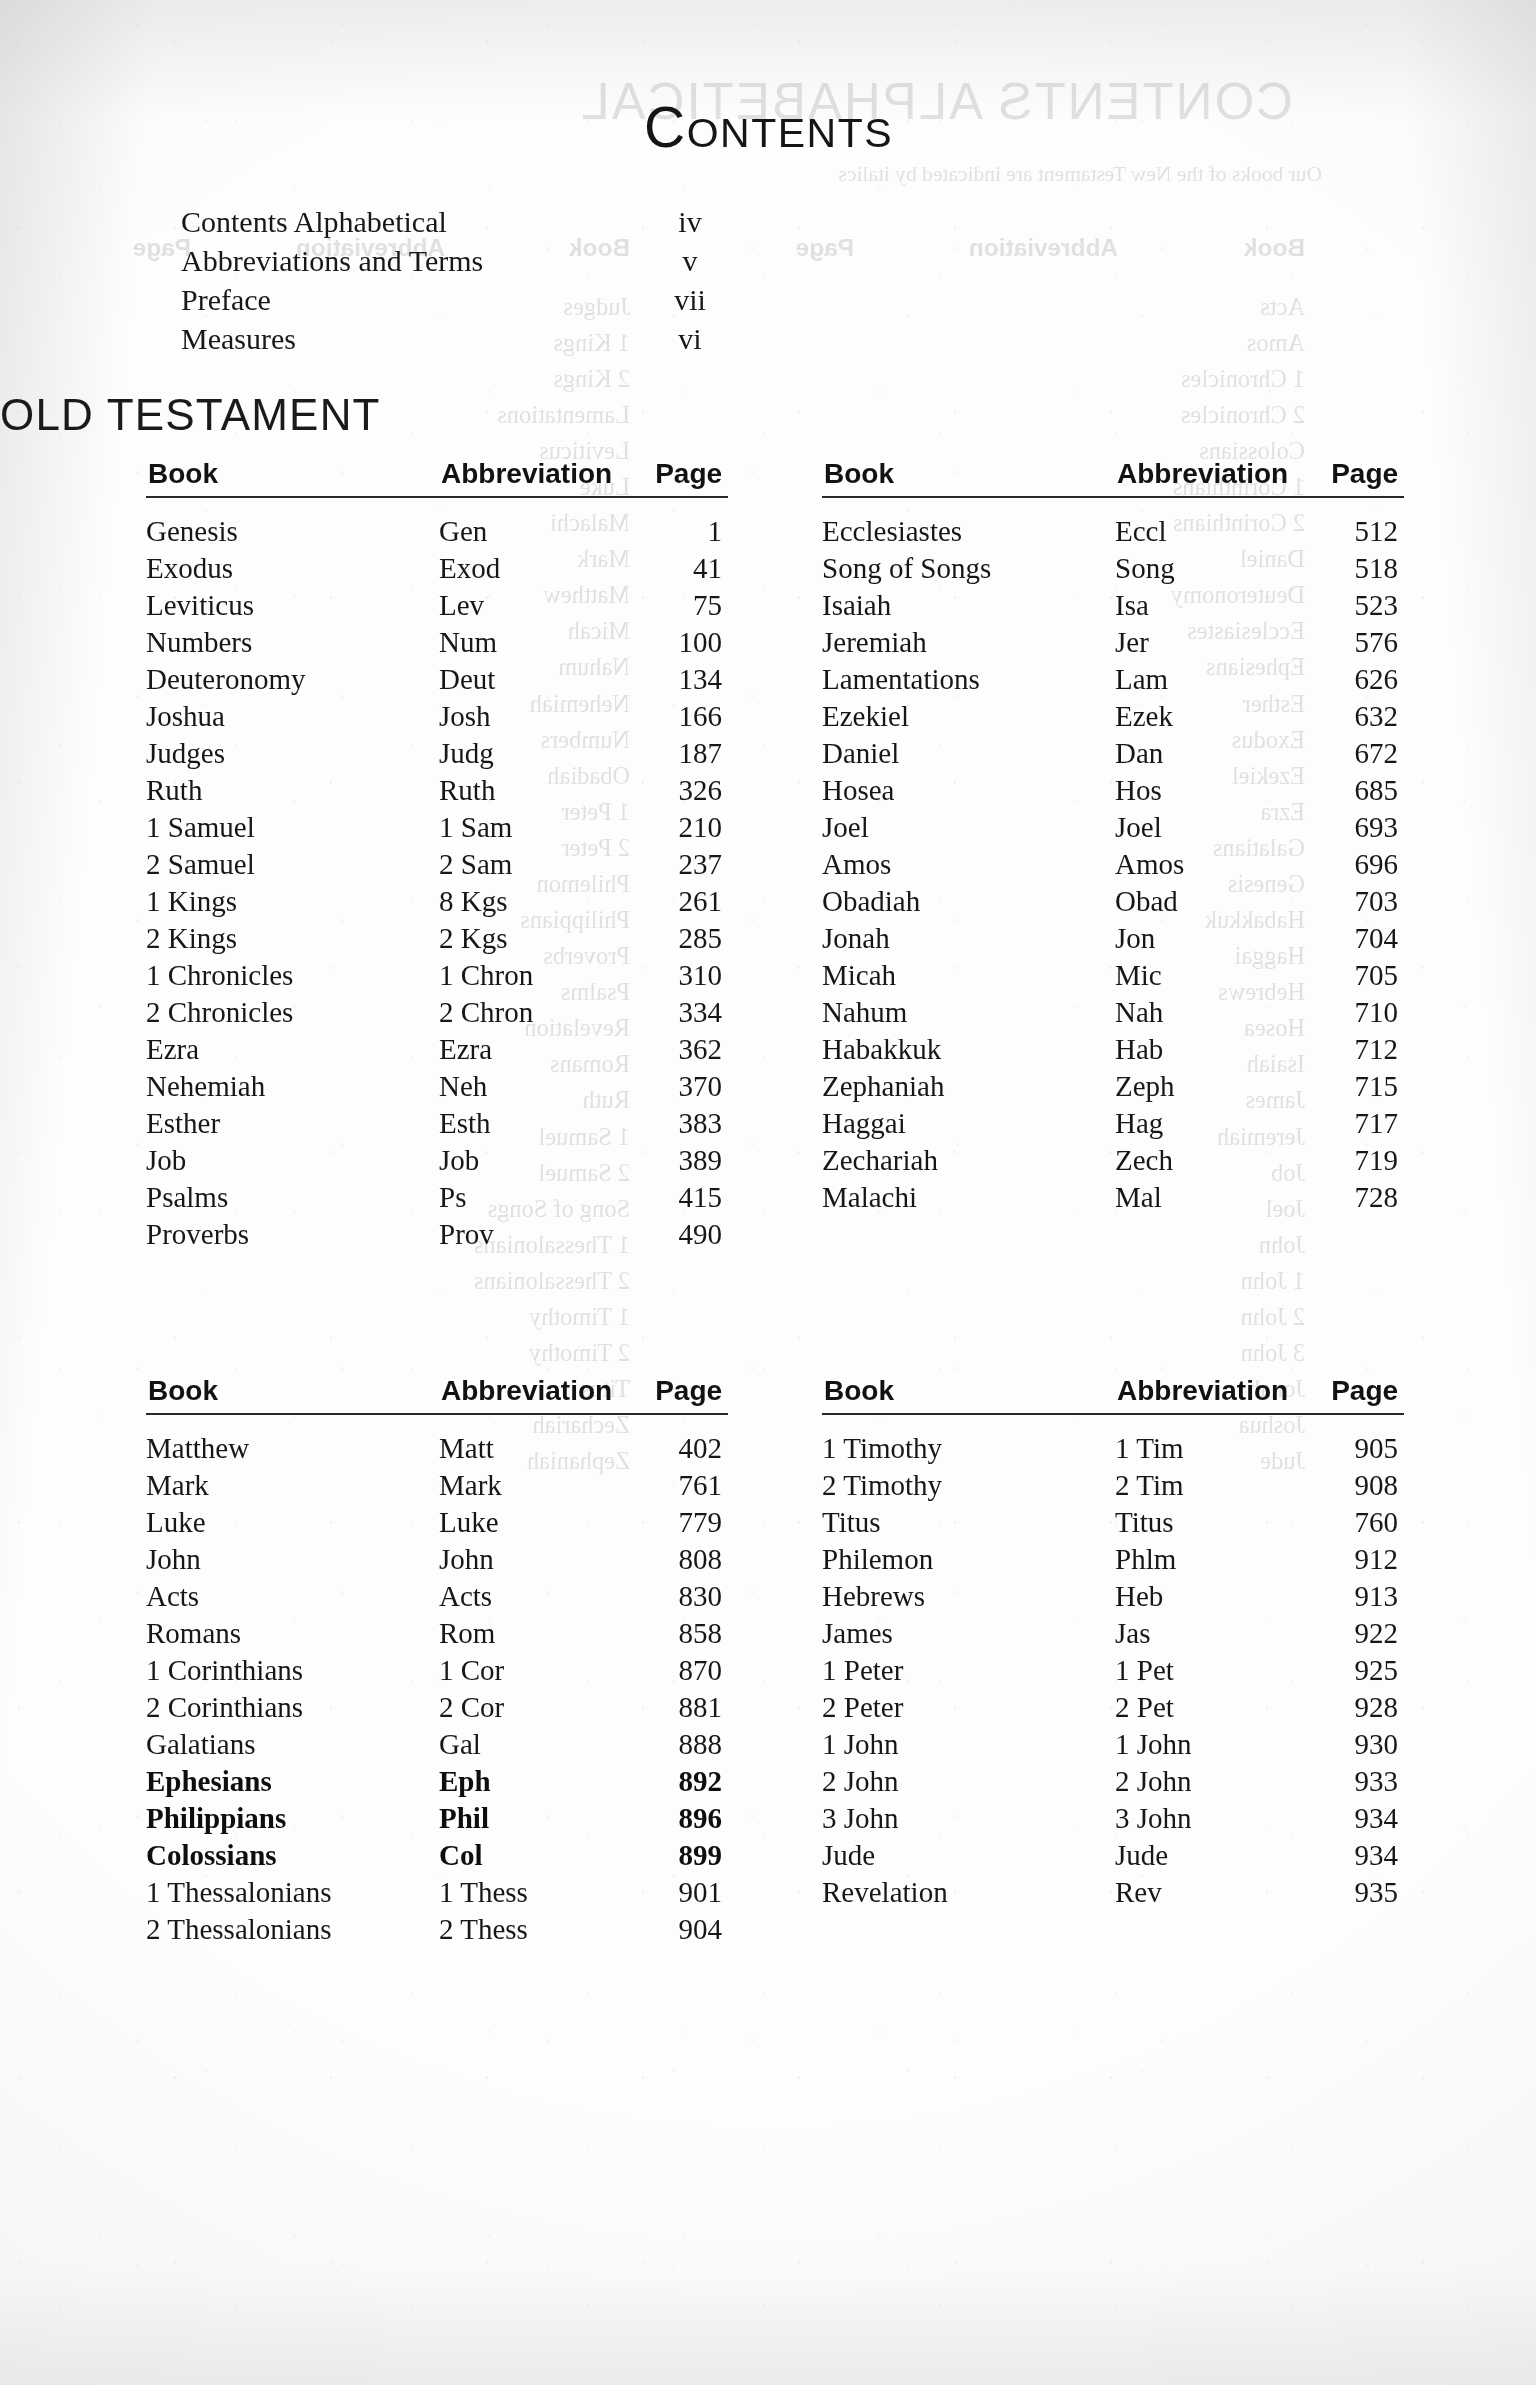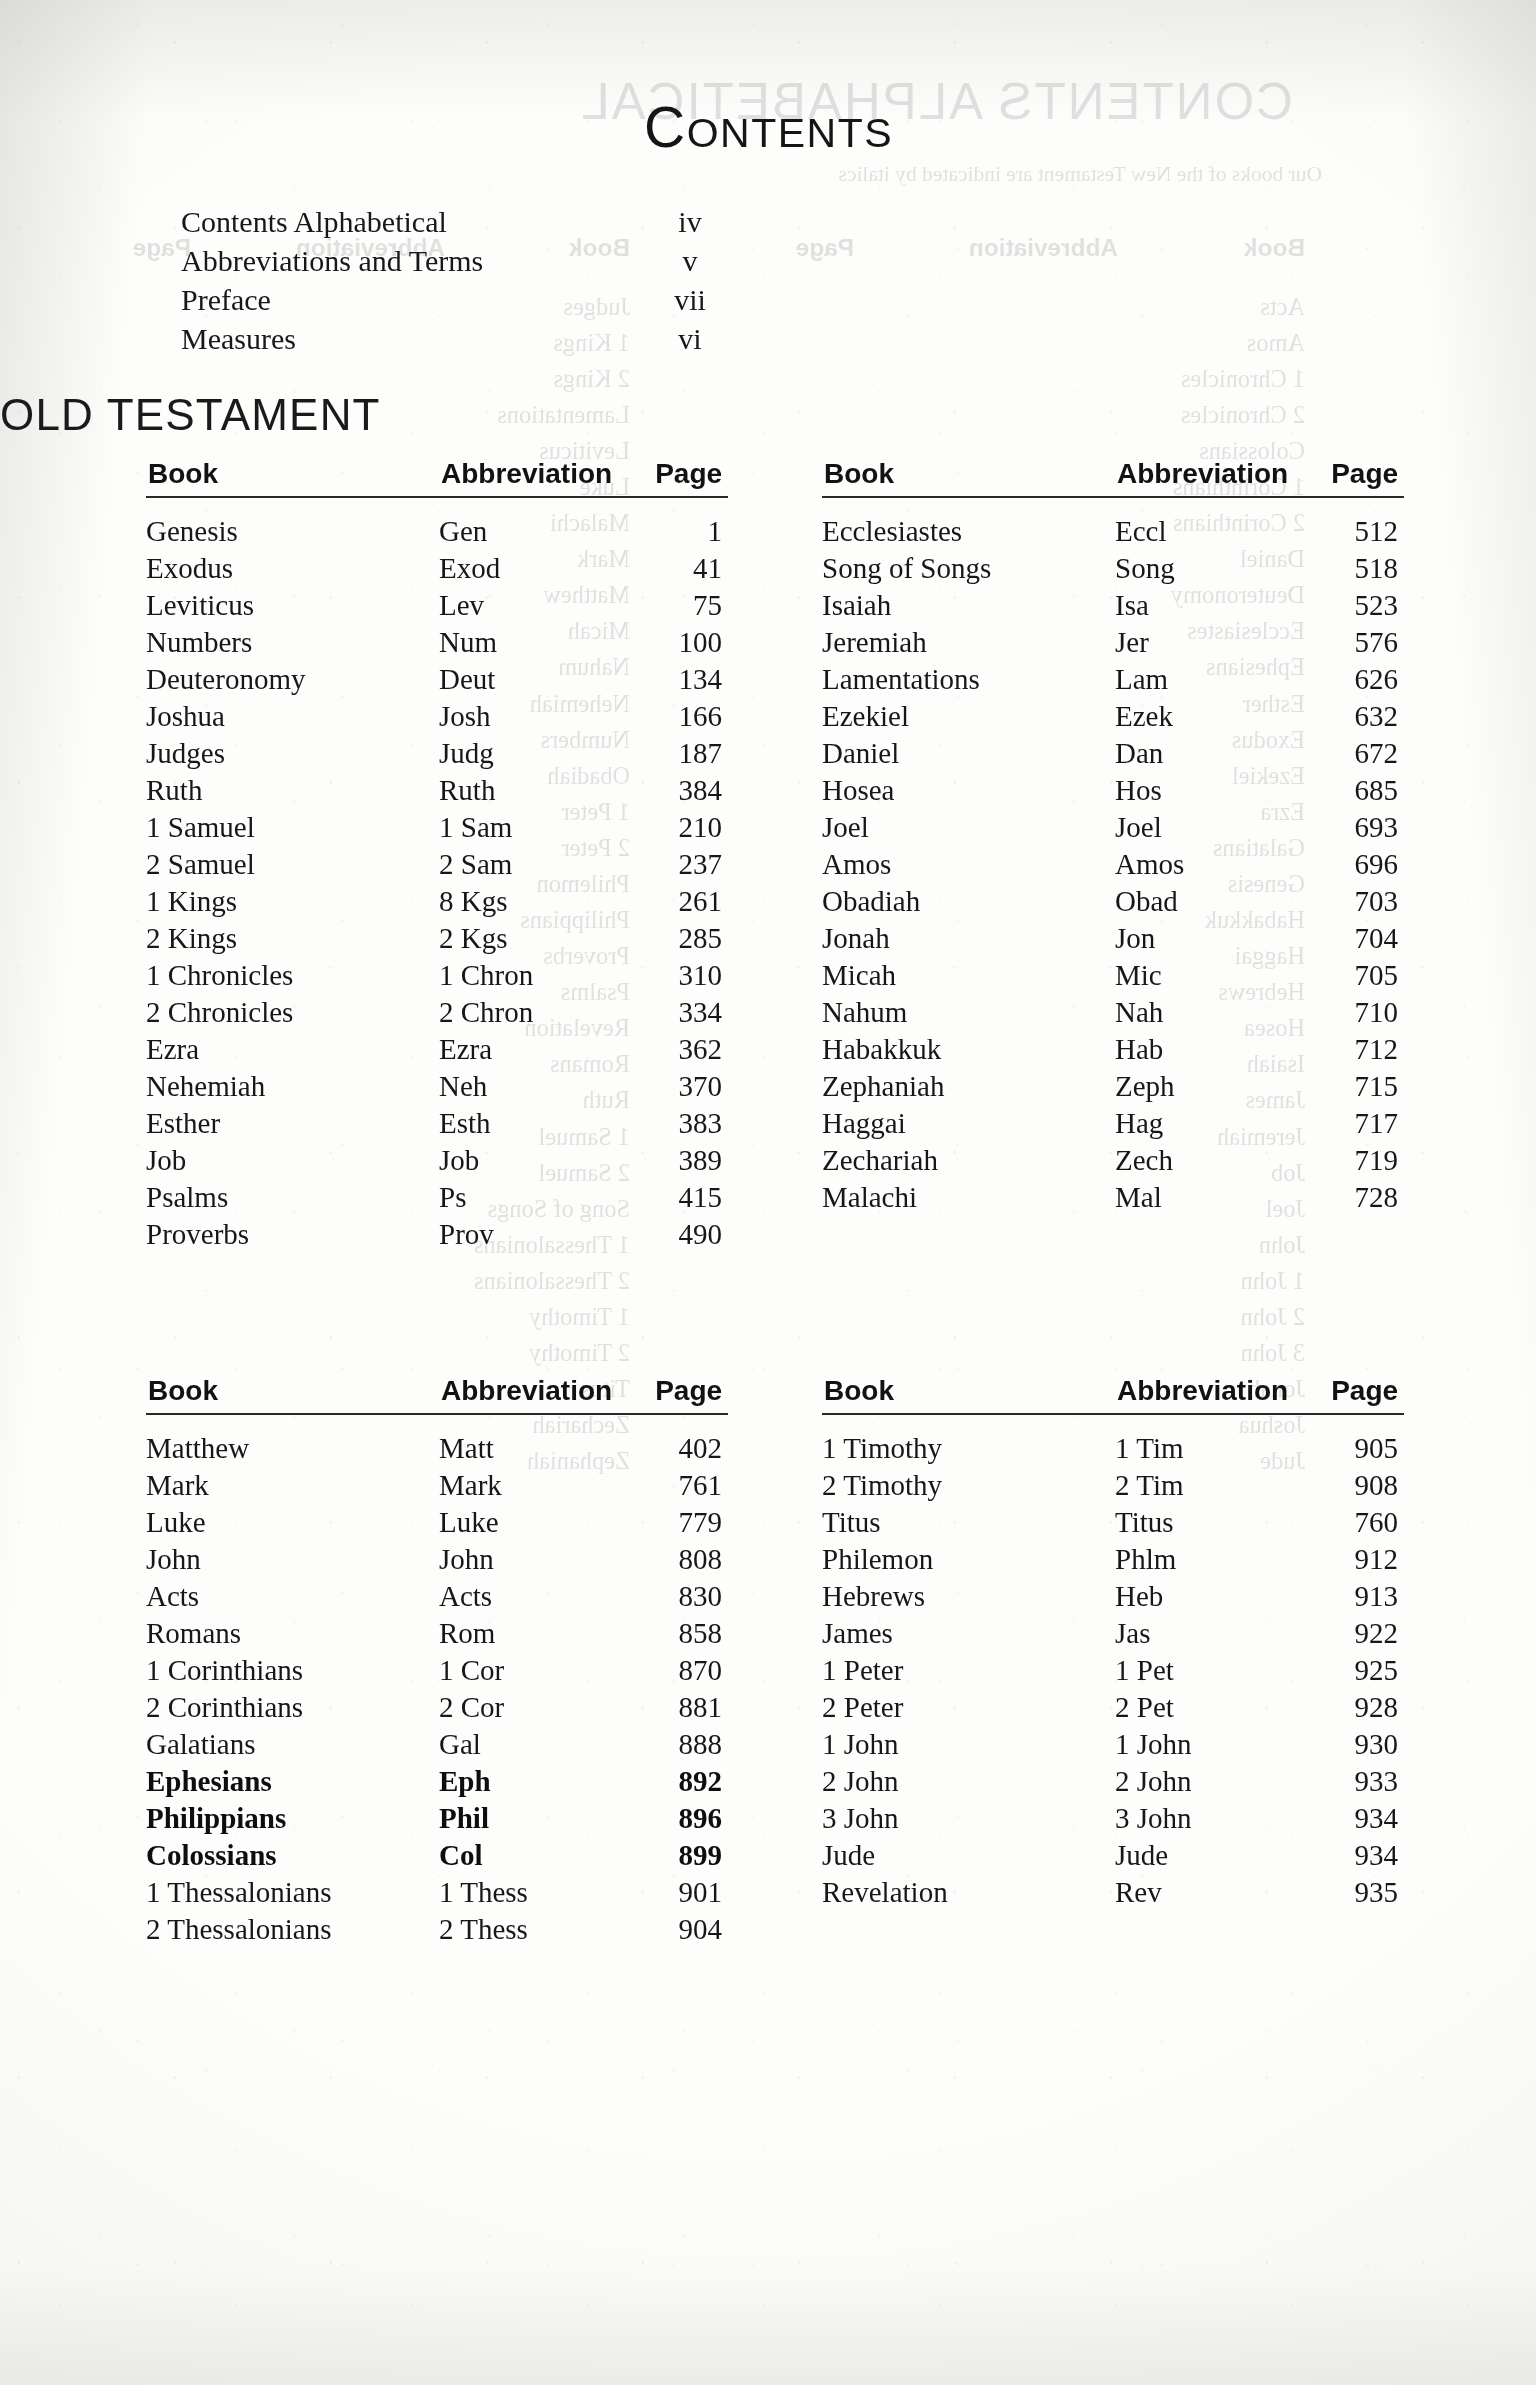"384" div.col-page { text: 384 -> 326 }
